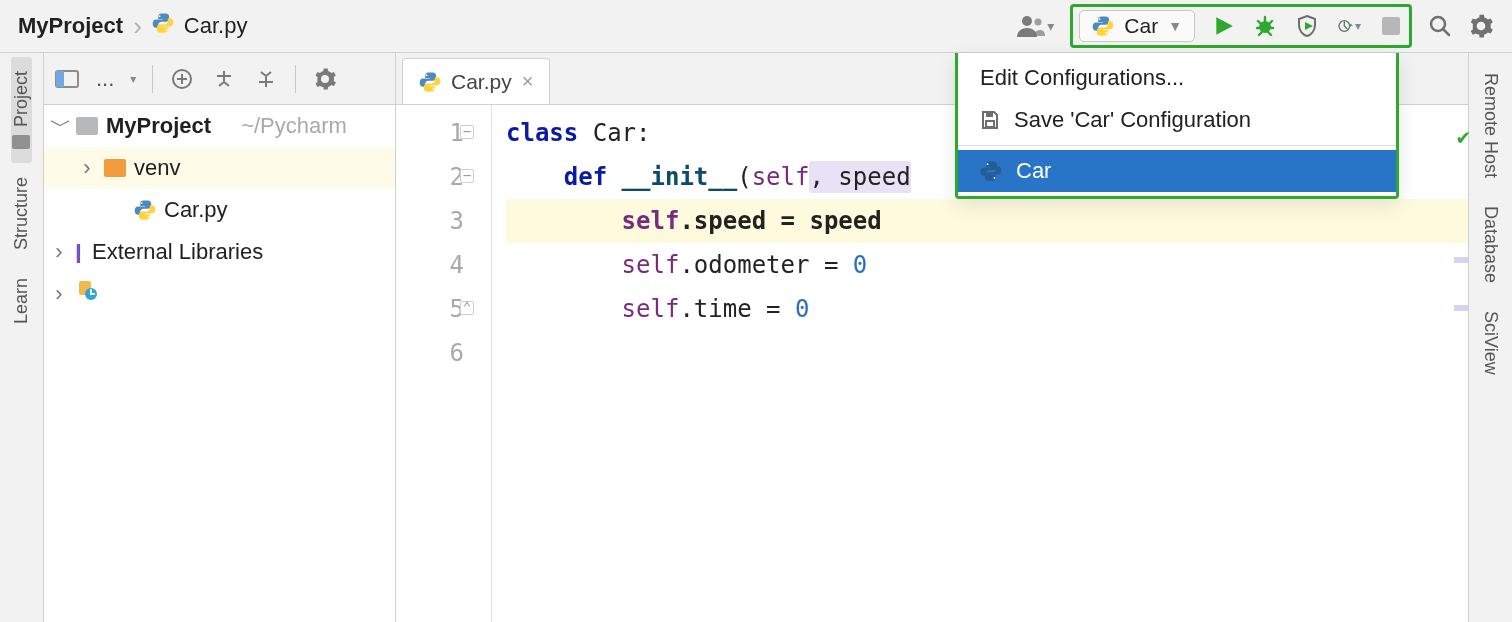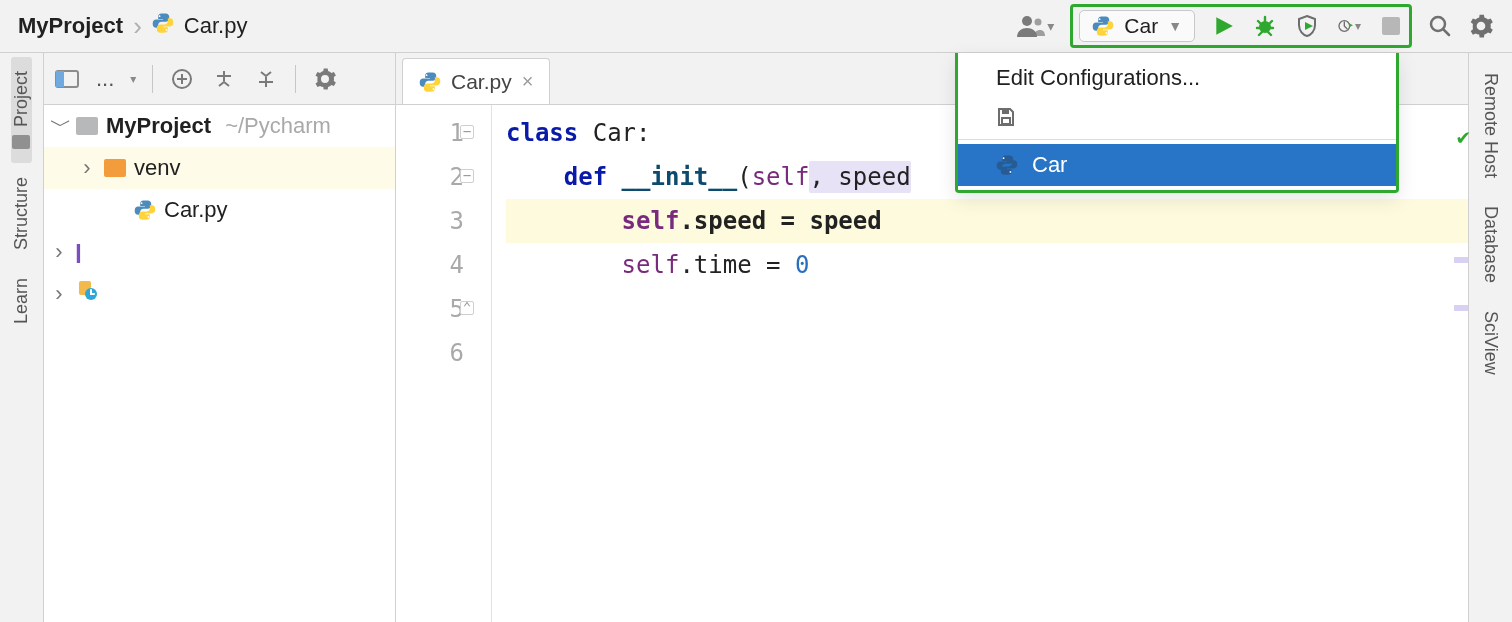"Edit Configurations..." .dd-item { padding: 8px 38px -> 8px 22px }
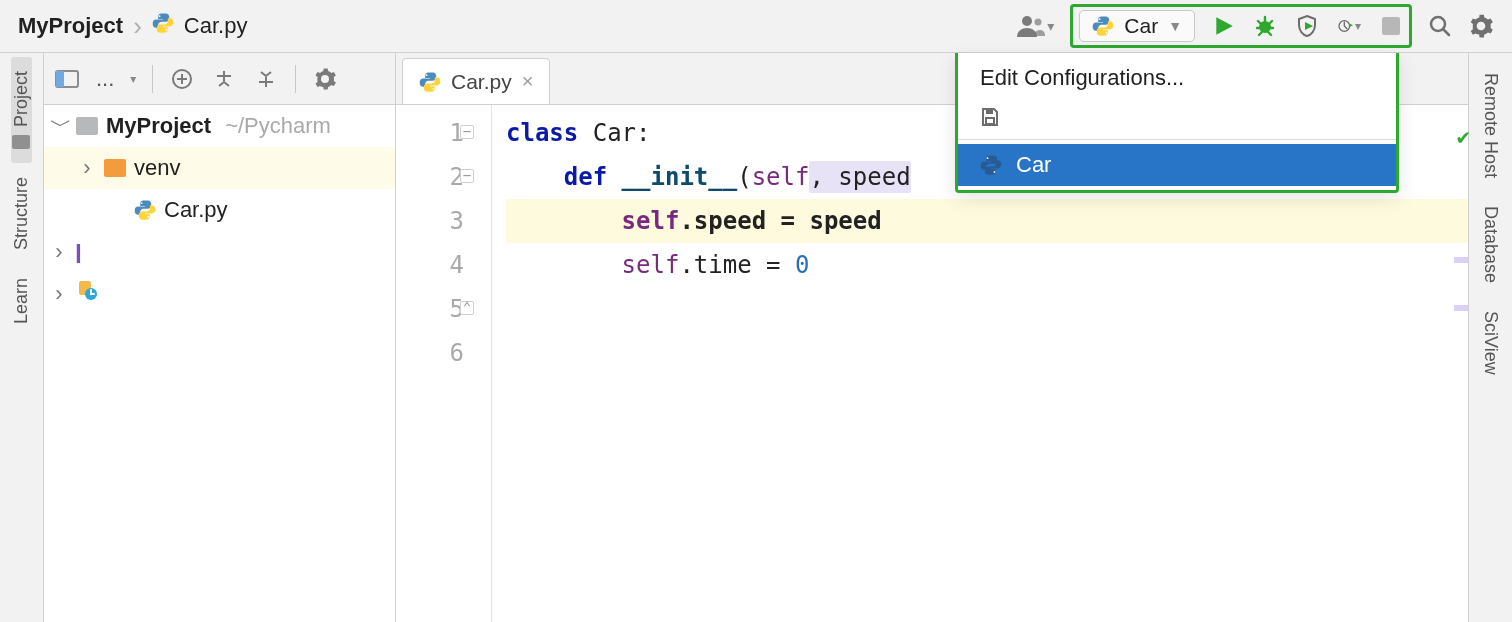"~/Pycharm" .tree-row .hint { margin-left: 6px -> 22px }
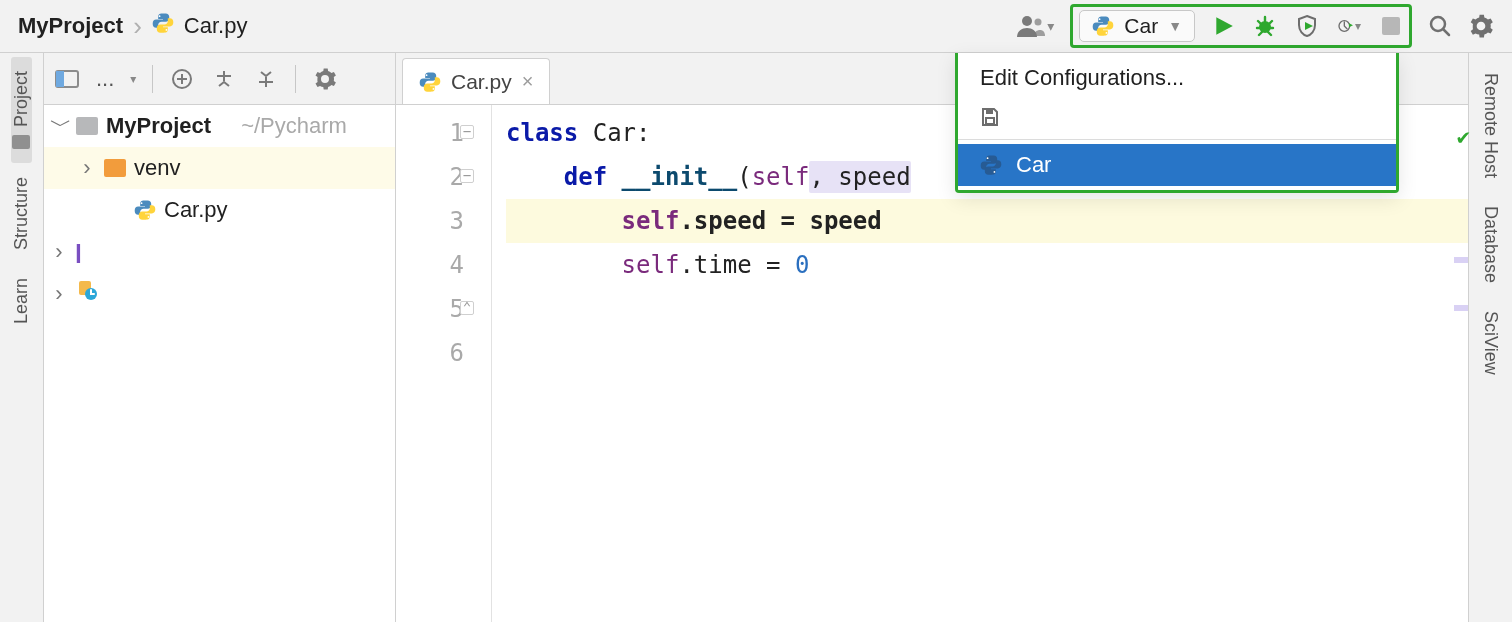"Save 'Car' Configuration" span { html: none -> <span>Save 'Car' Configuration</span> }
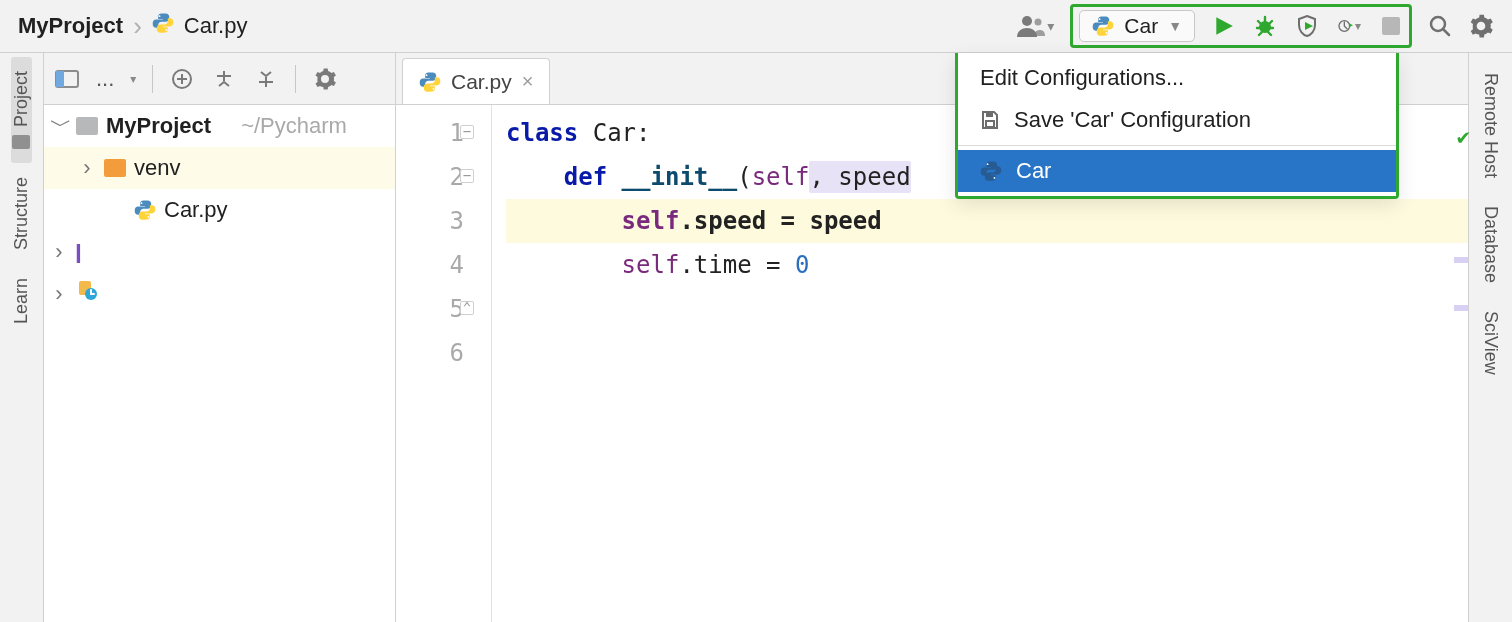"External Libraries" span { html: none -> <span>External Libraries</span> }
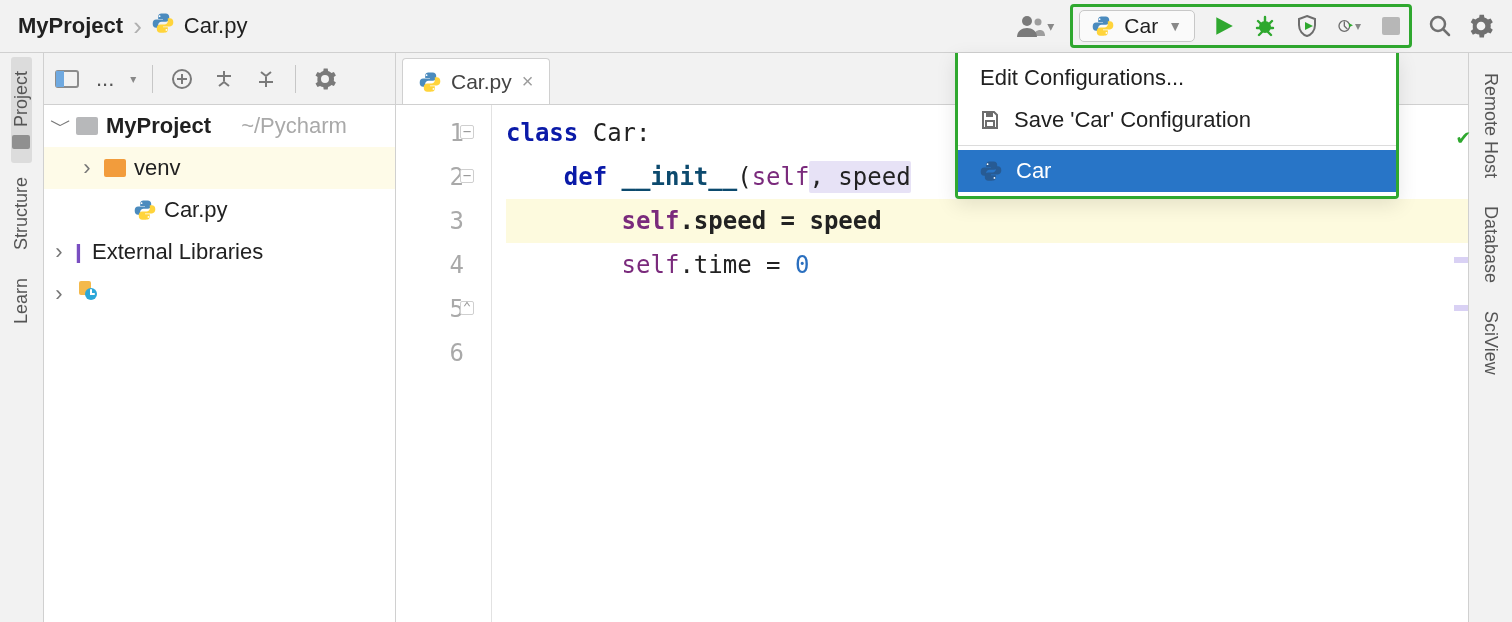"self.odometer = 0" div.code-line { html: none -> <div><span> self</span><span>.odometer = </span><span>0</span></div> }
